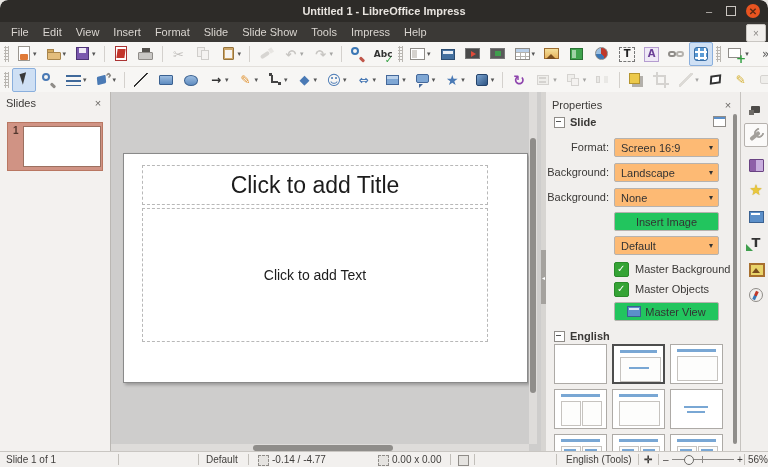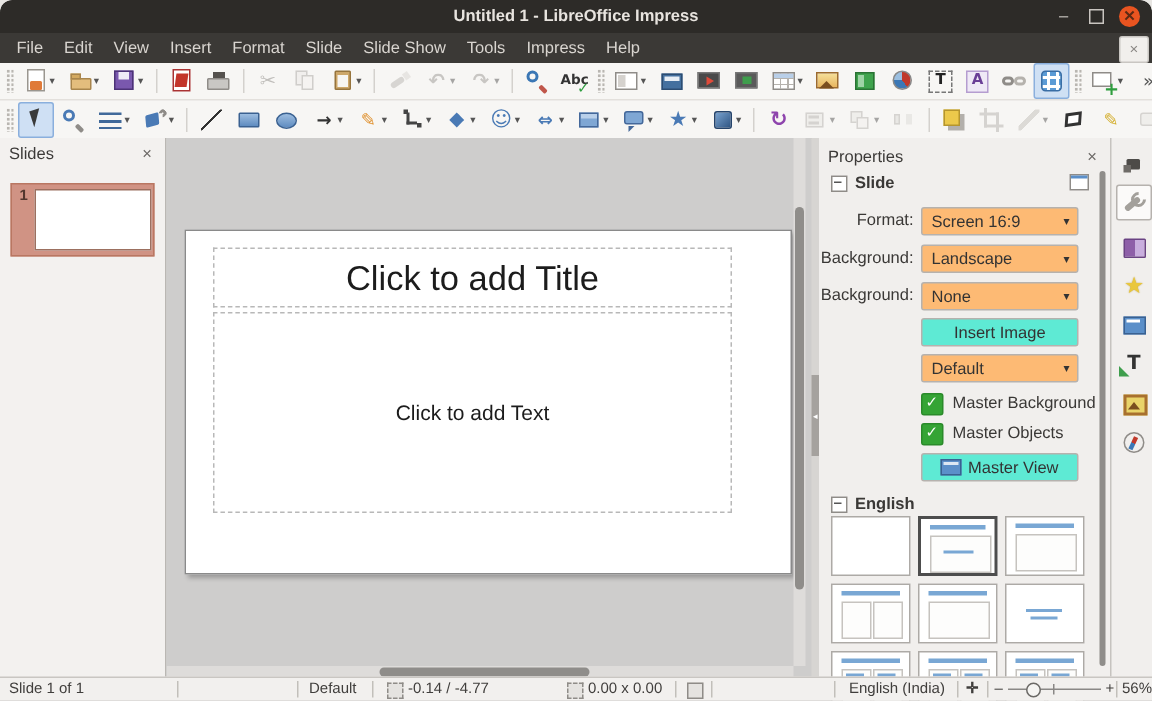"Insert Image" .pbutton { background: #5eead4 -> #22c55e }
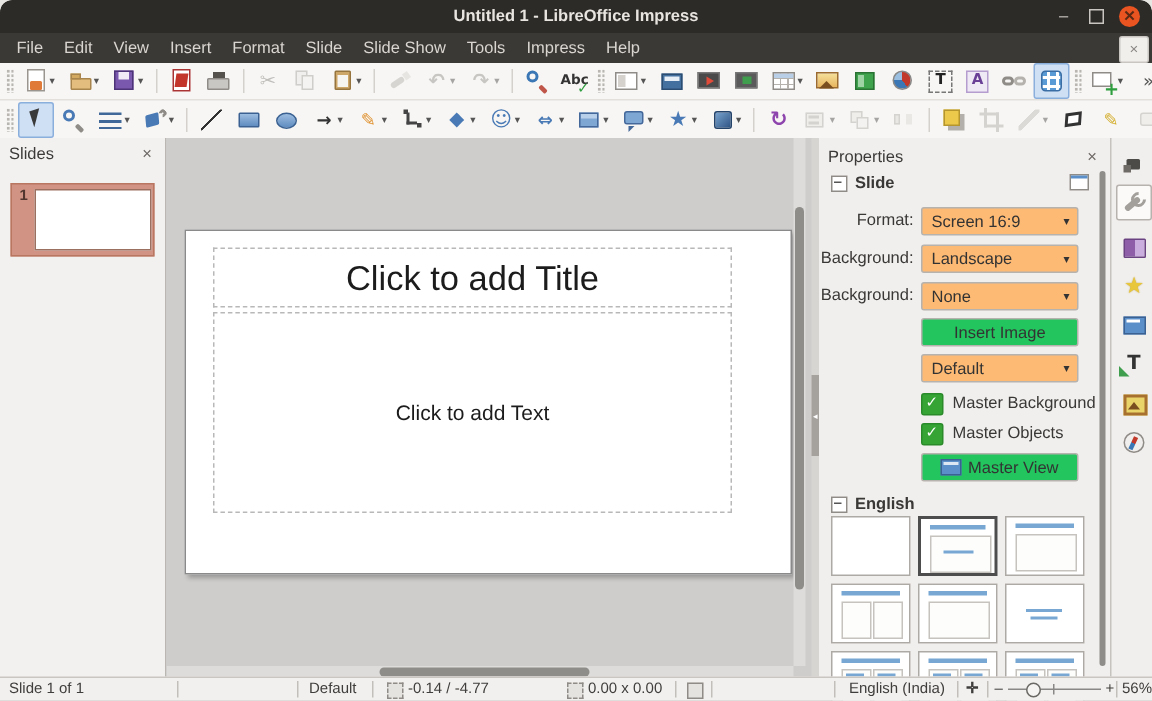"English (India)" span.sb { text: India -> Tools }
